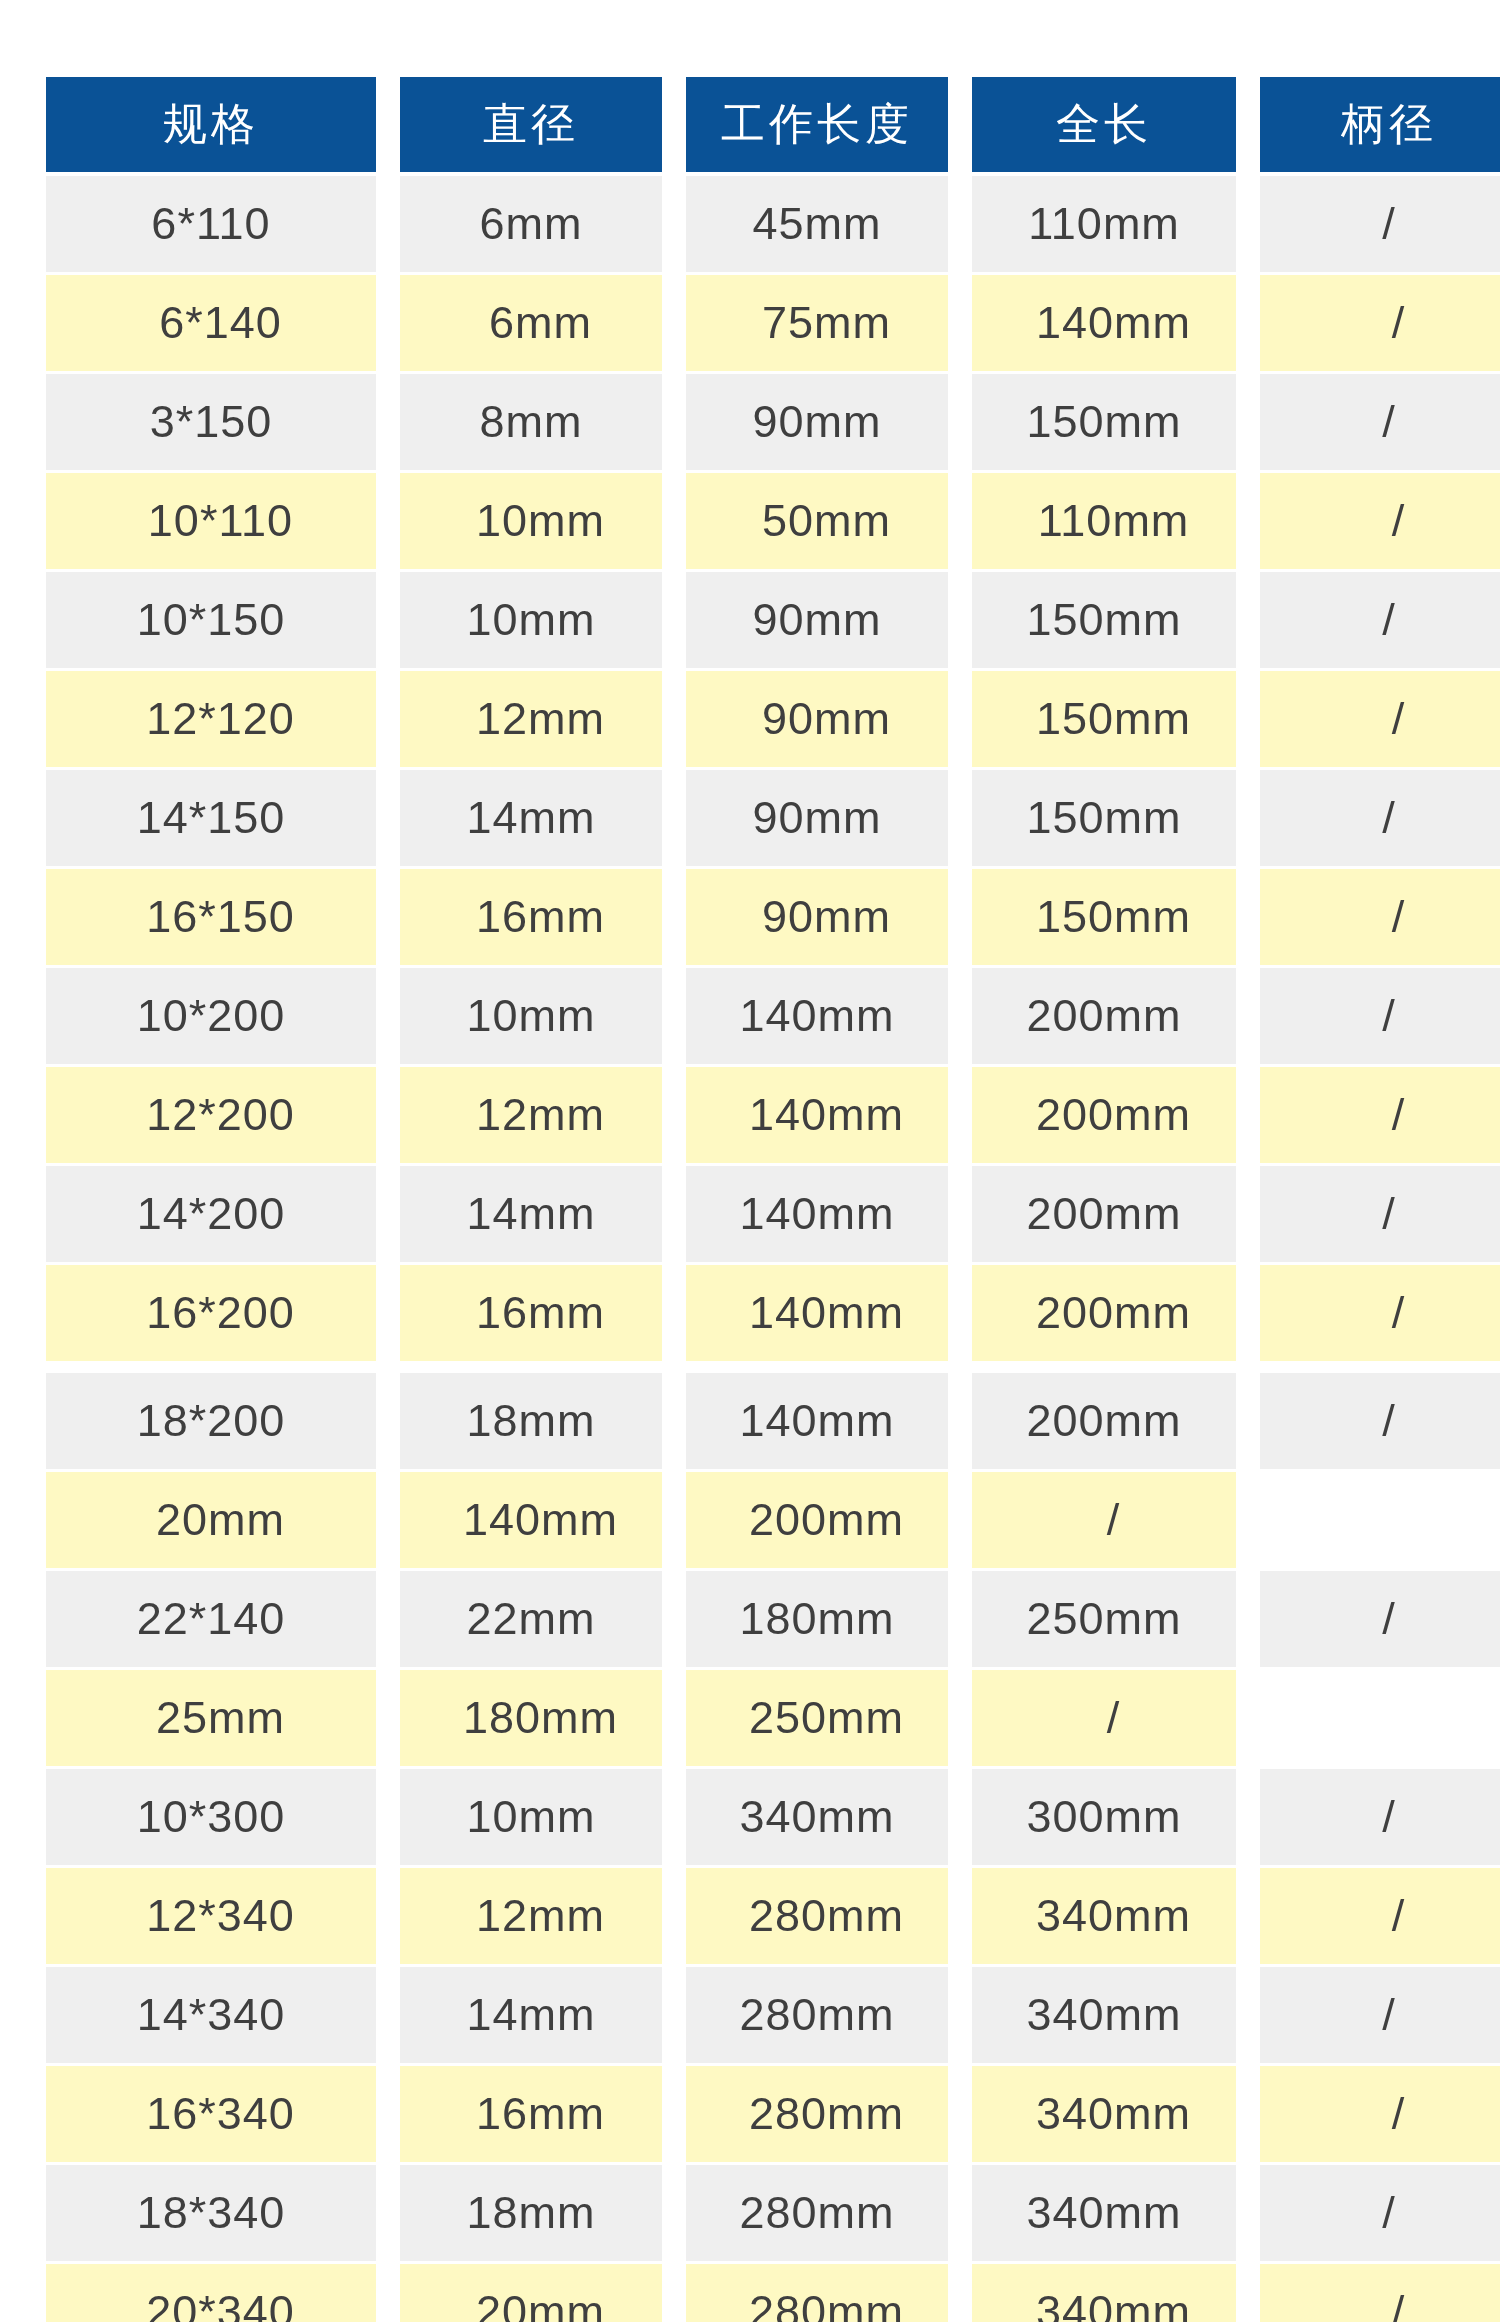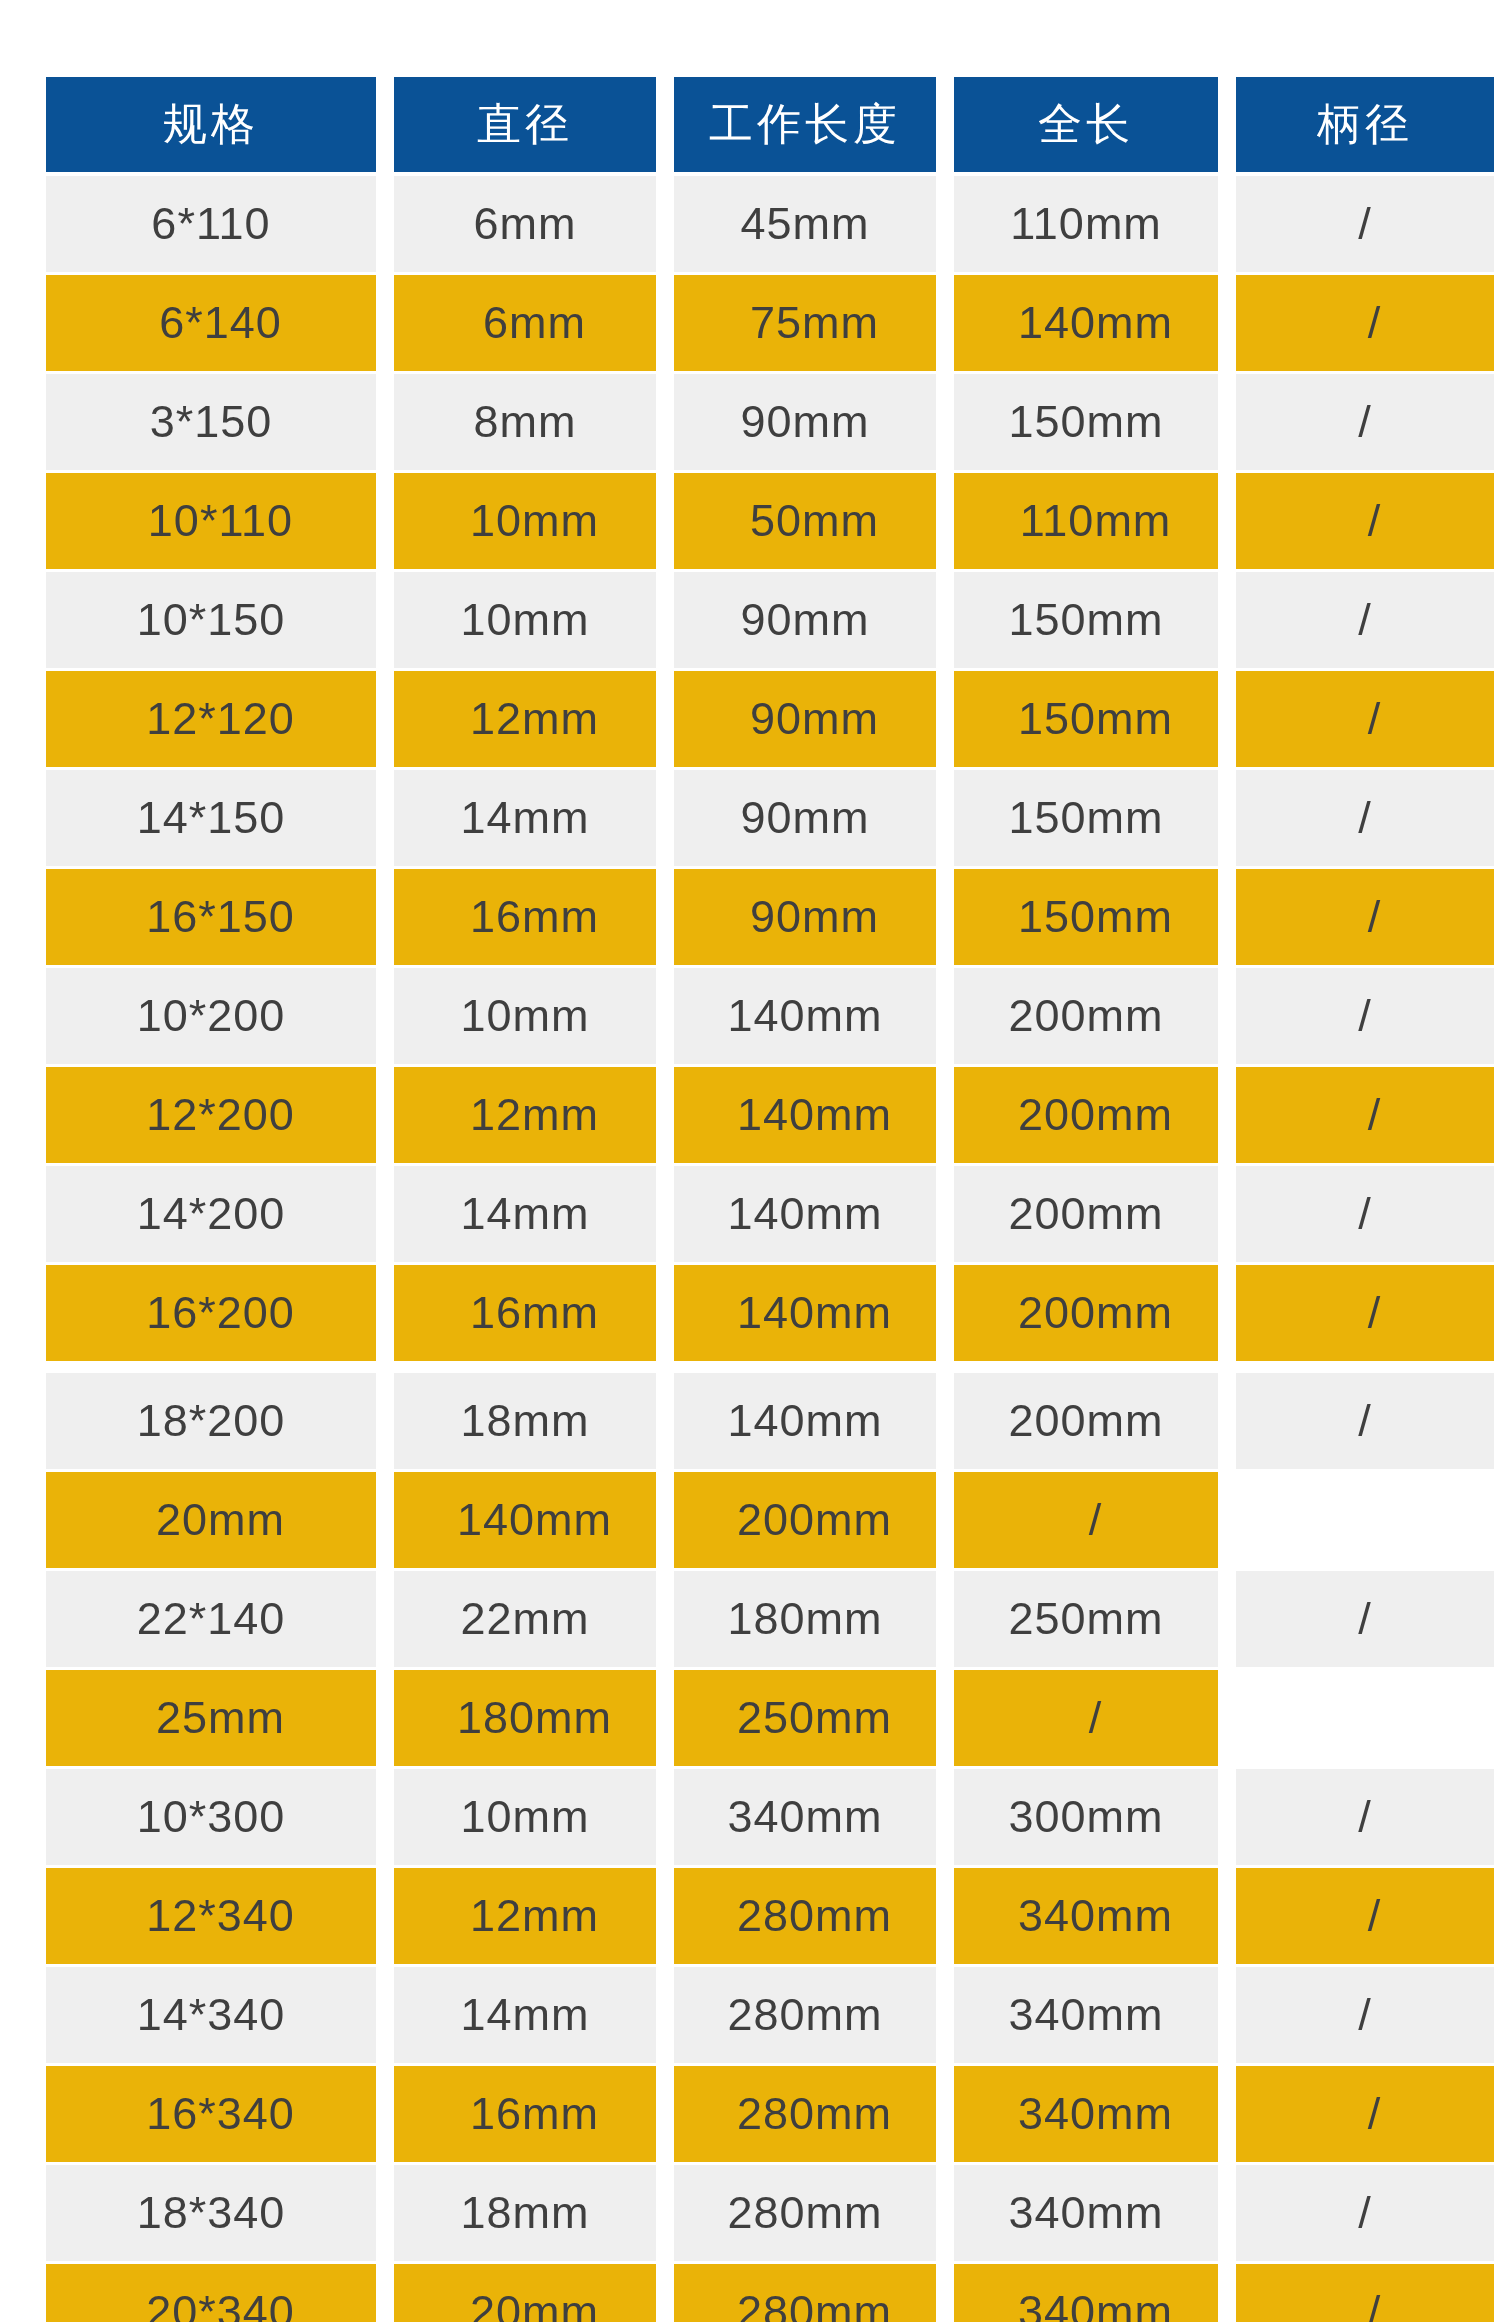"规格" .t-row { column-gap: 18px -> 24px }
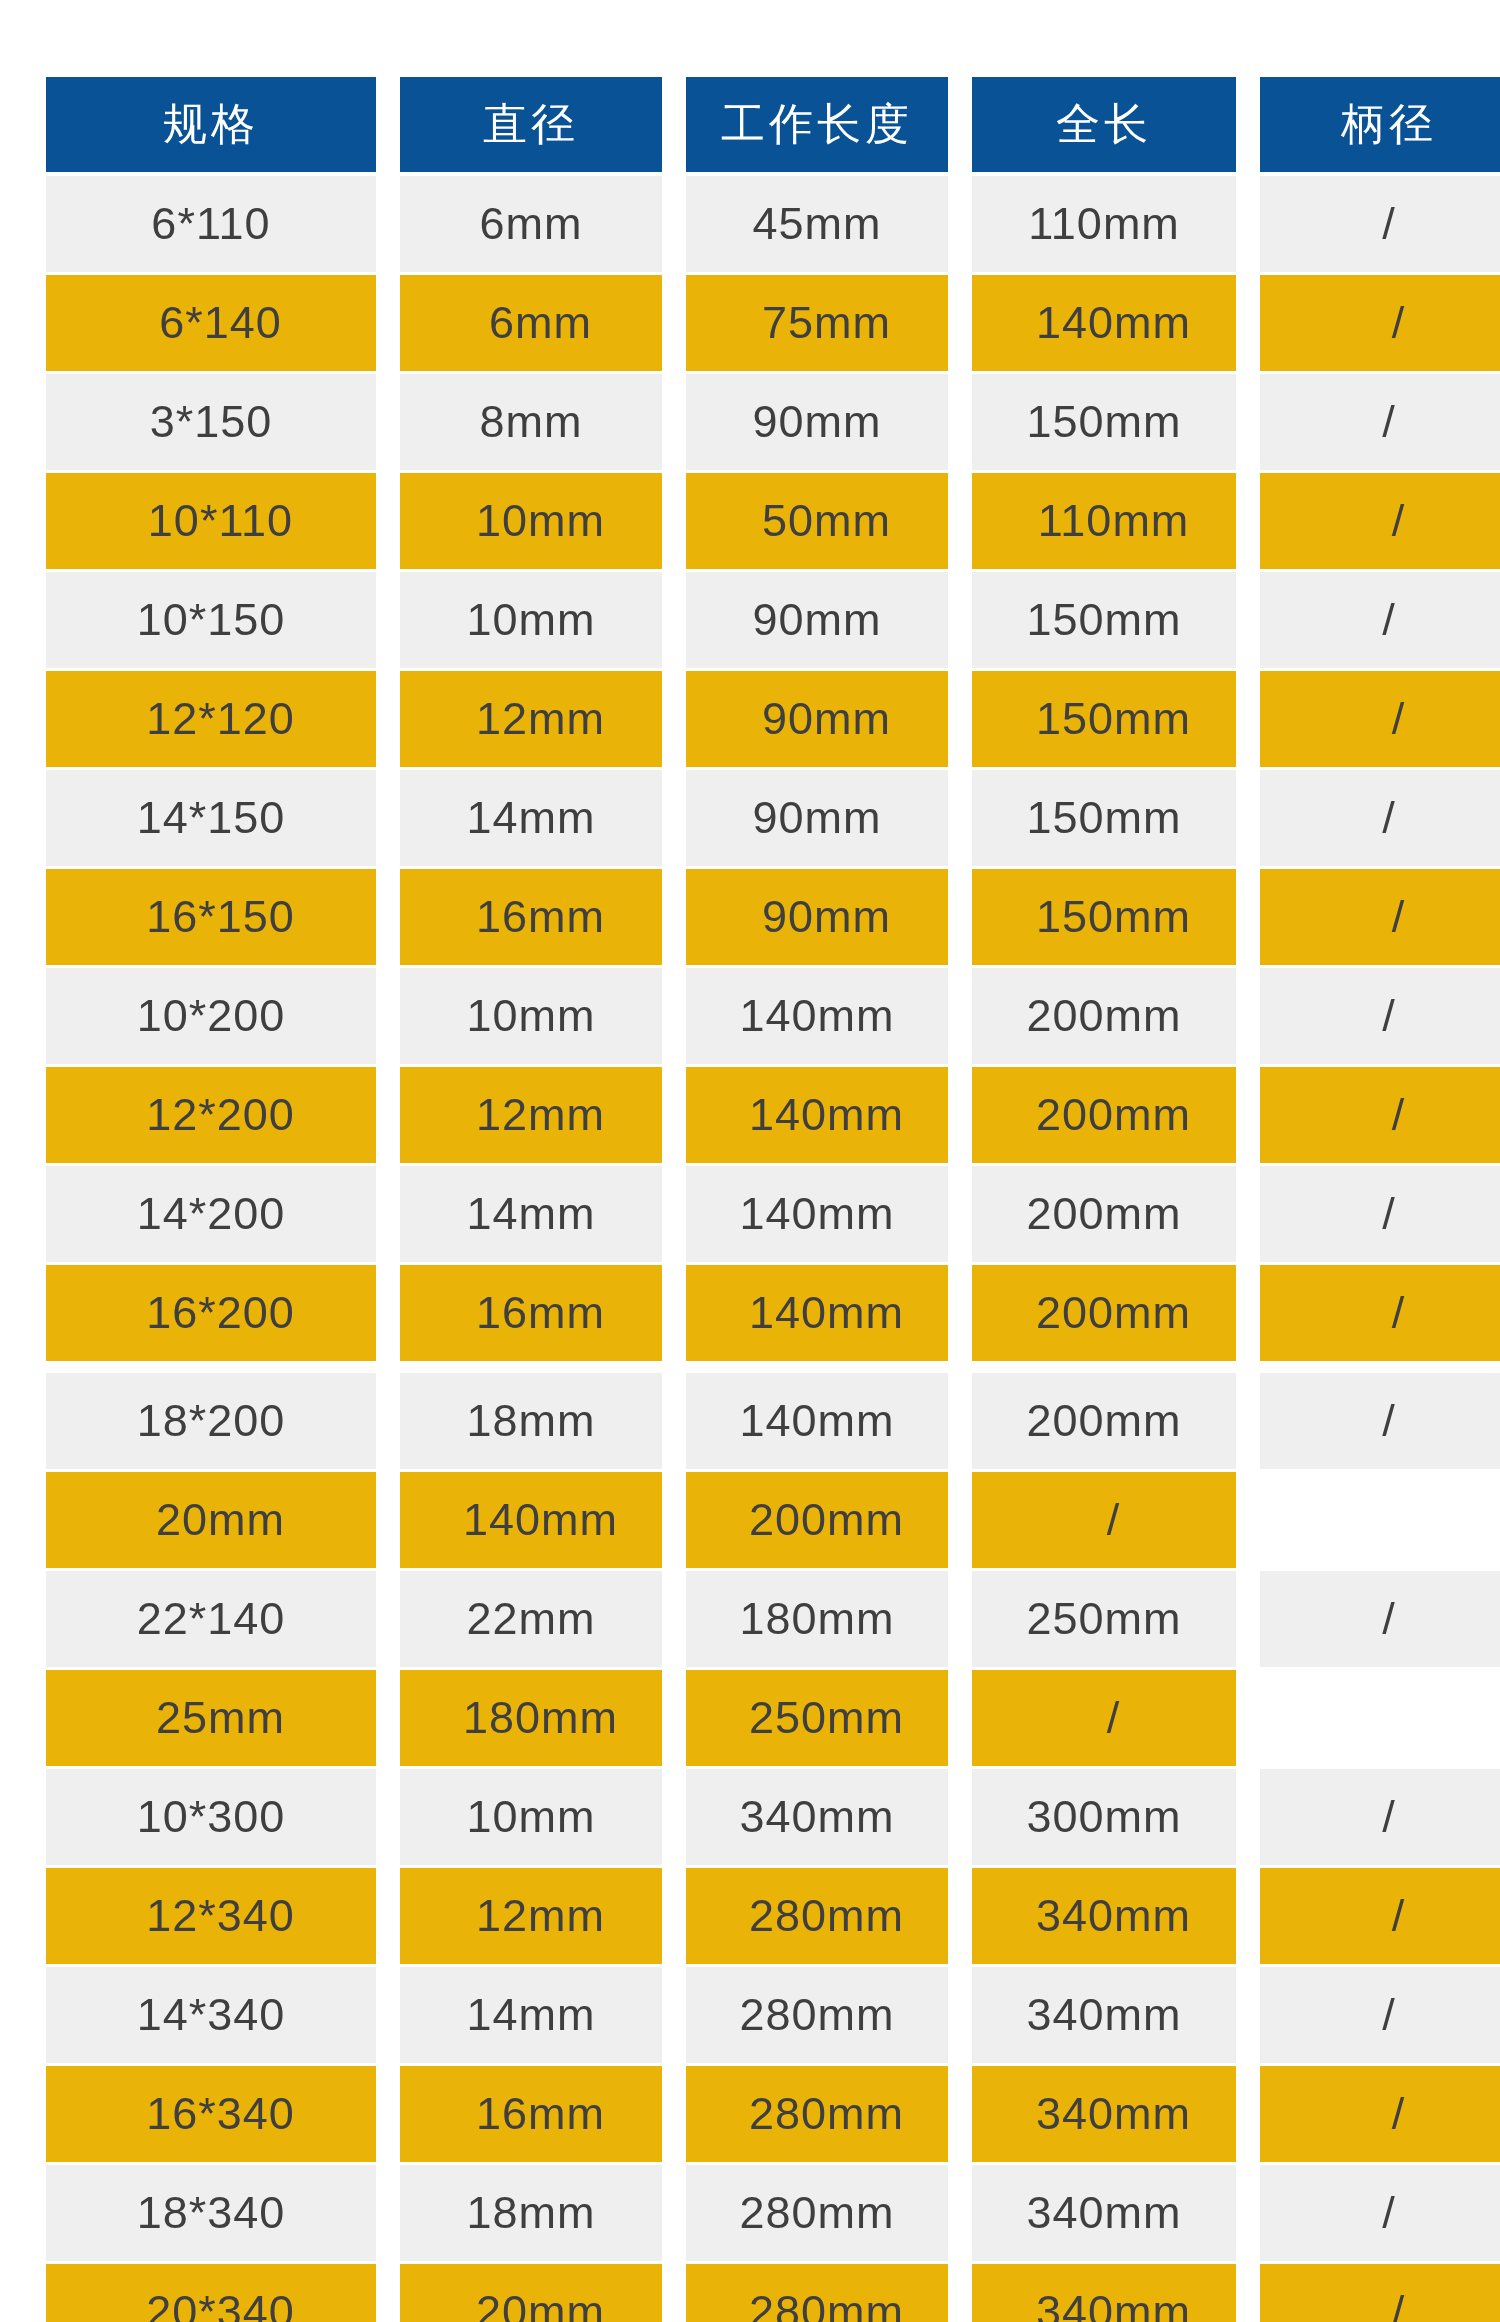"6*140" .t-row.dark .cell { background: #eab308 -> #fef9c3 }
